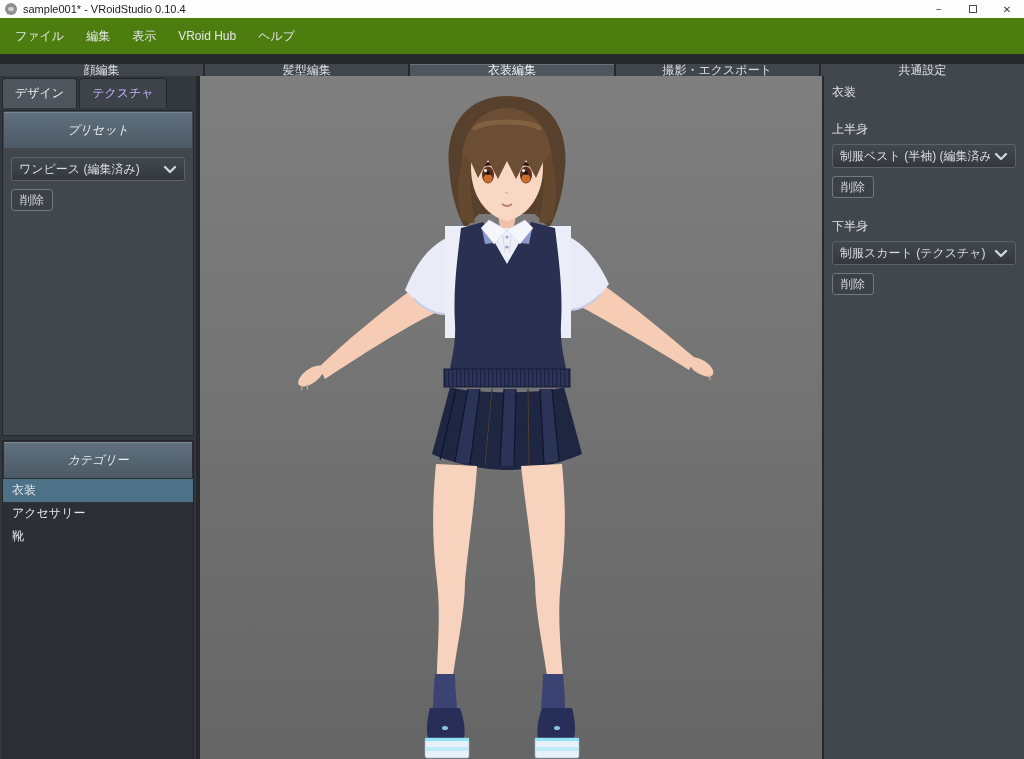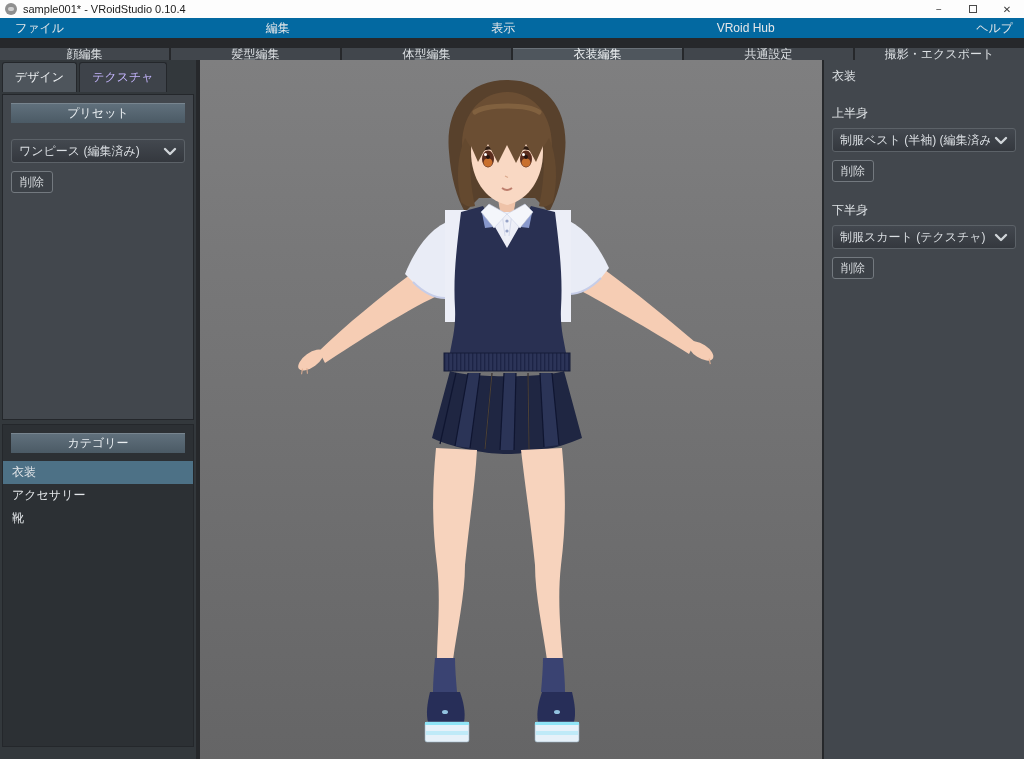"ファイル" .menubar { background: #0369a1 -> #4d7c0f; height: 20px -> 36px; justify-content: space-between -> none }
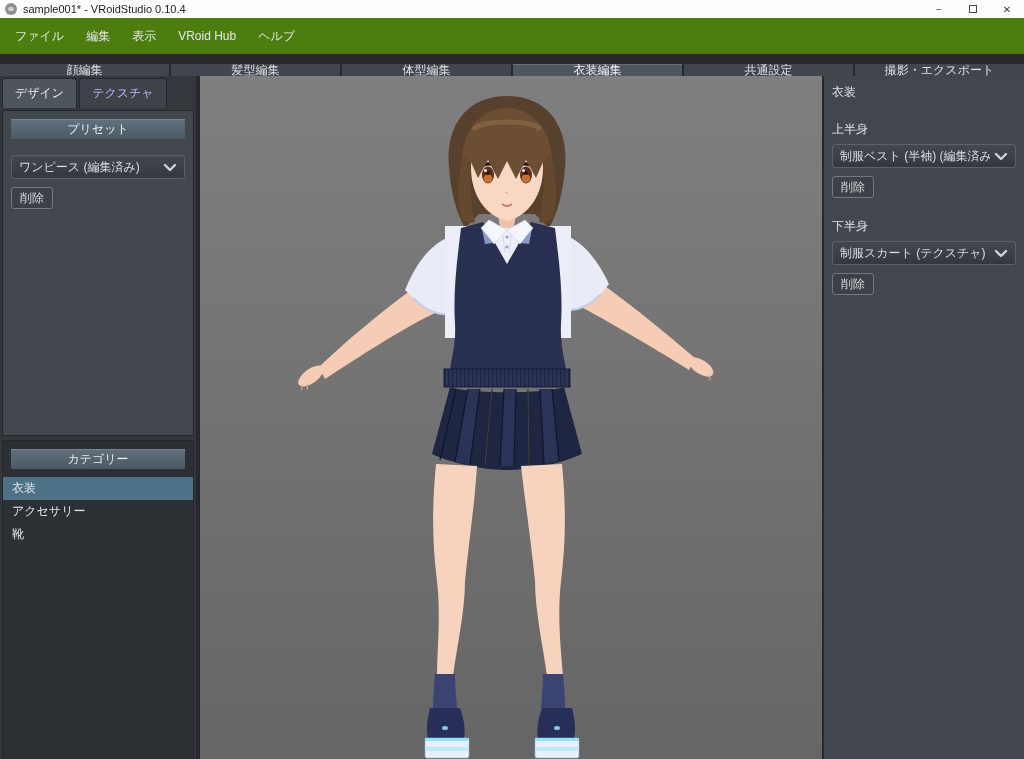"体型編集" div.tab { html: <div>体型編集</div> -> none }
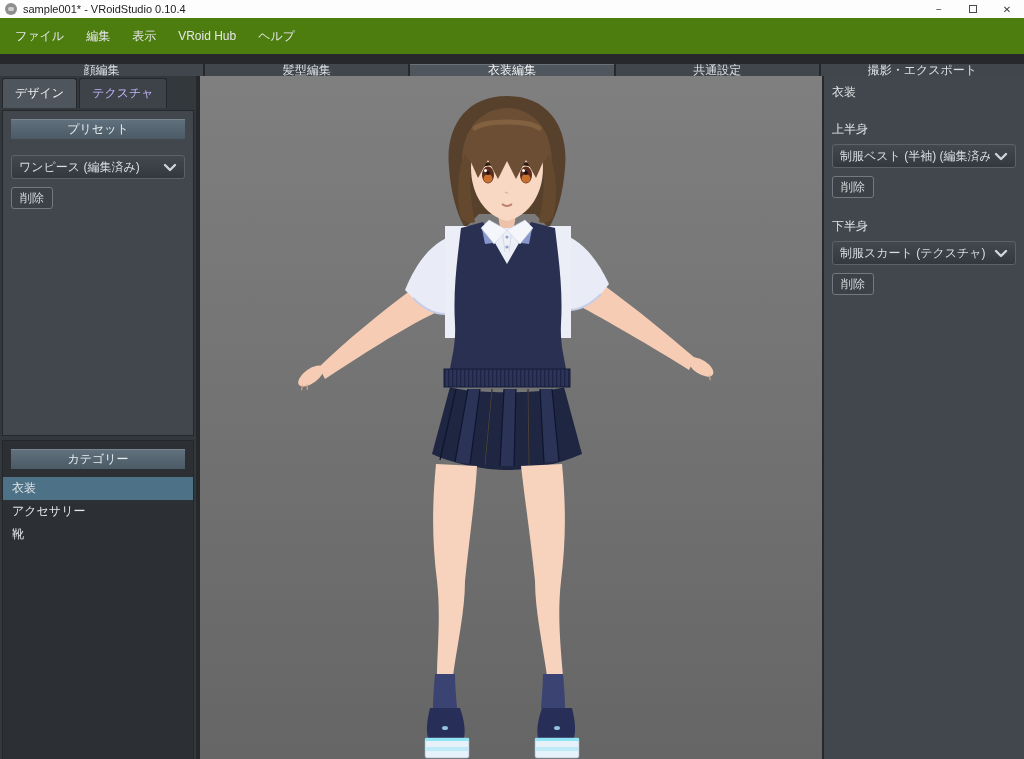"共通設定" div.tab { order: before "撮影・エクスポート" -> after "撮影・エクスポート" }
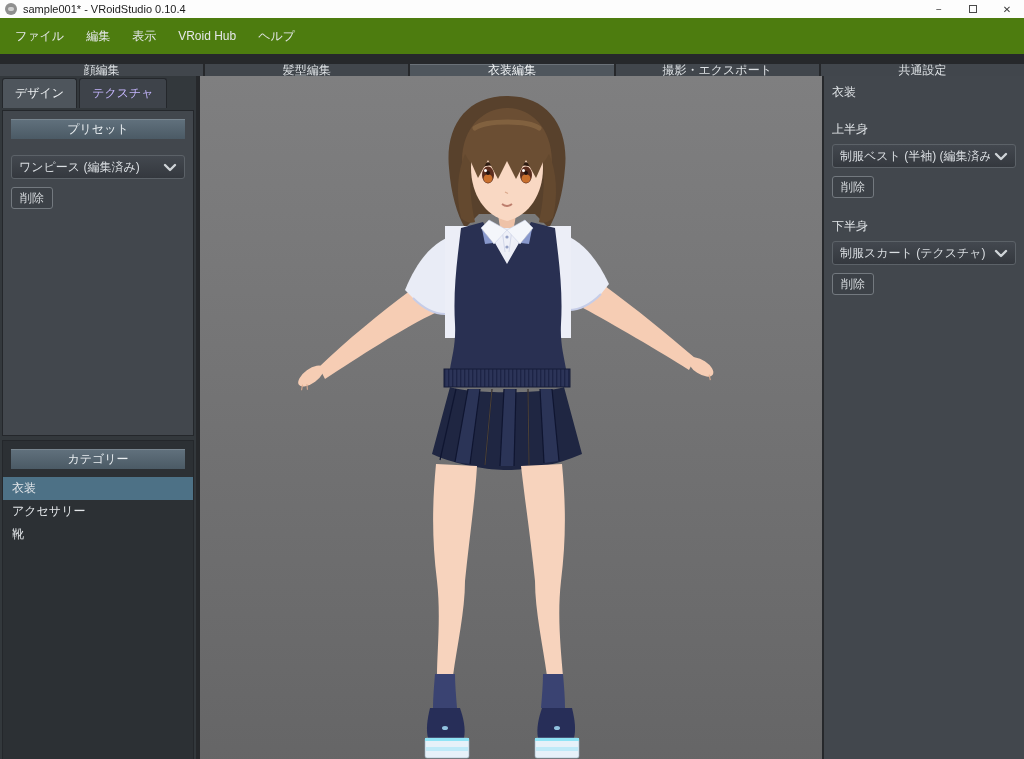"プリセット" .box-header { font-style: none -> italic; height: 20px -> 36px; margin: 8px -> 1px }
